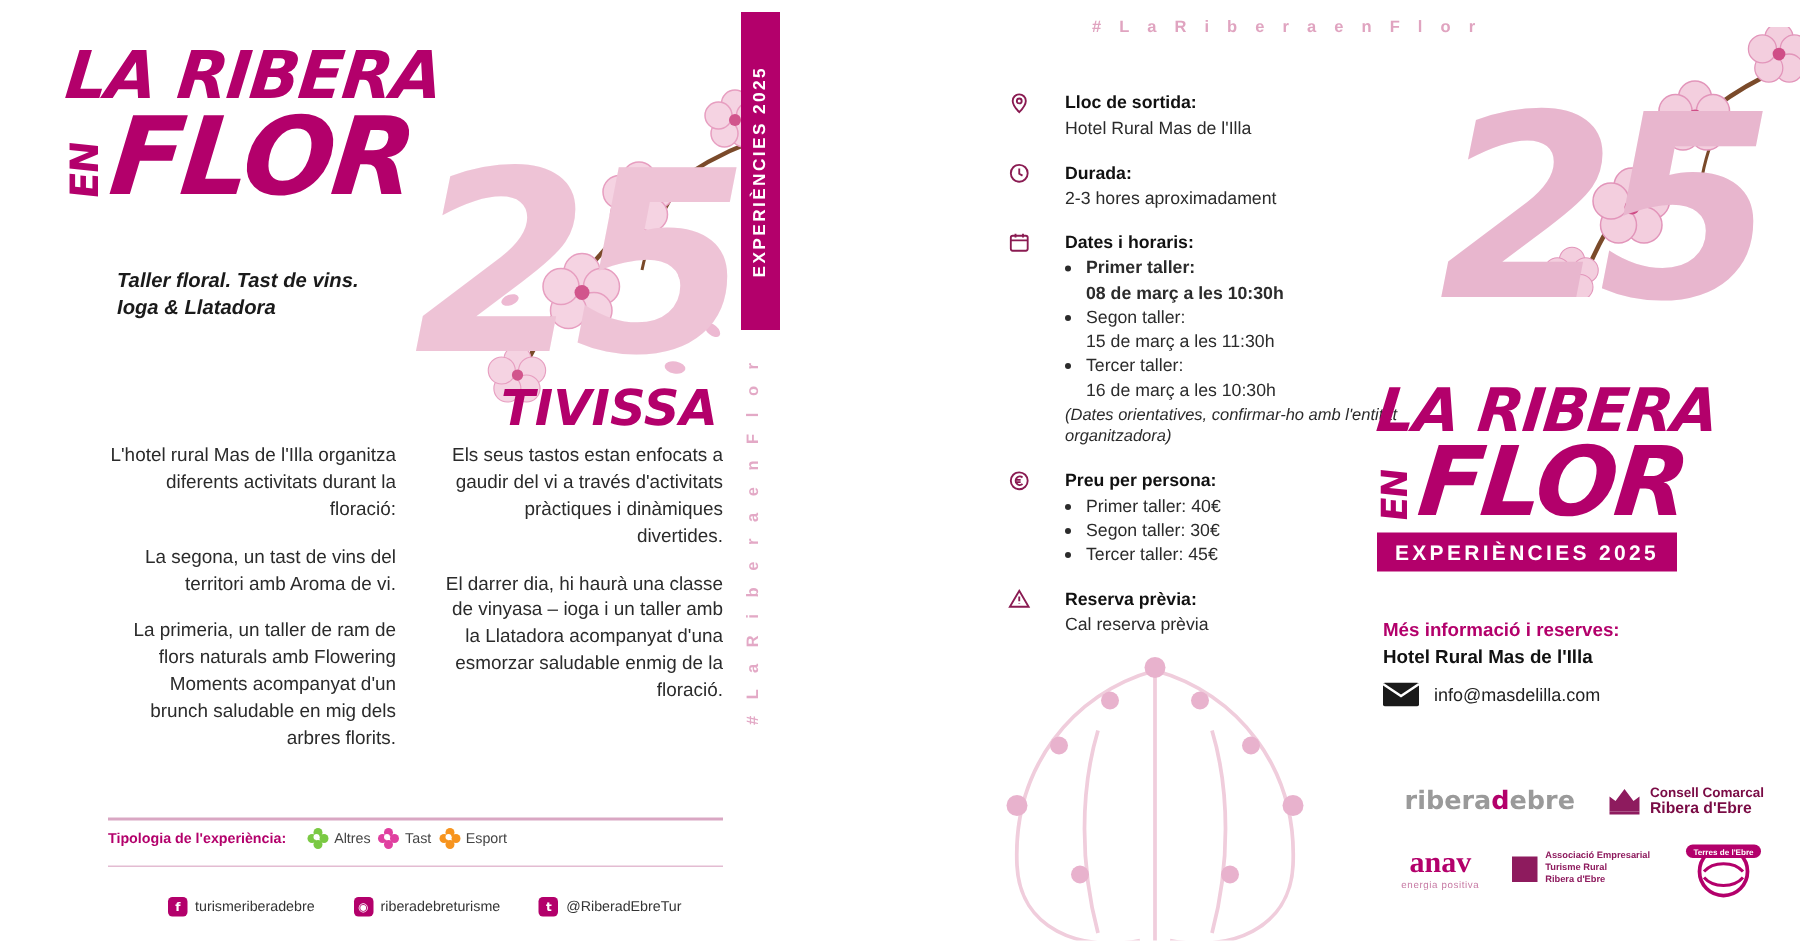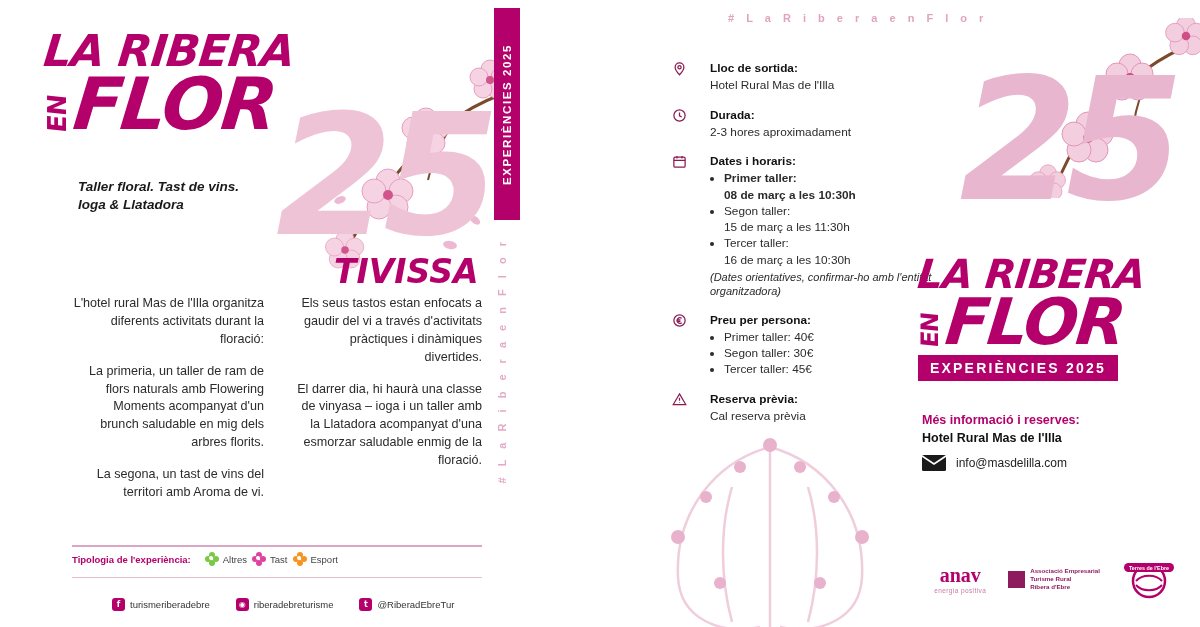"La primeria, un taller de" p { order: before "La segona, un tast de" -> after "La segona, un tast de" }
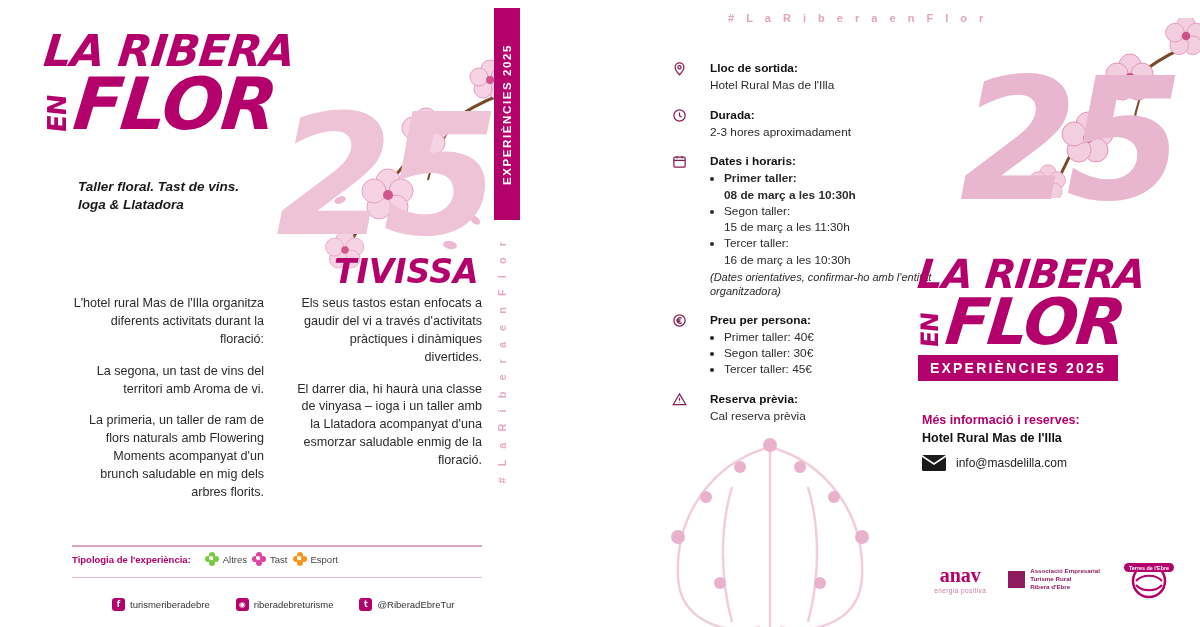"riberadebre" div.logos-row { html: none -> <div> <div> <span>ribera</span><b>d</b><span>ebre</span> </div> <div> <span> <svg> <path></path> <rect></rect> </svg> </span> <span> <span>Consell Comarcal</span><br> <span>Ribera d'Ebre</span> </span> </div> </div> }
